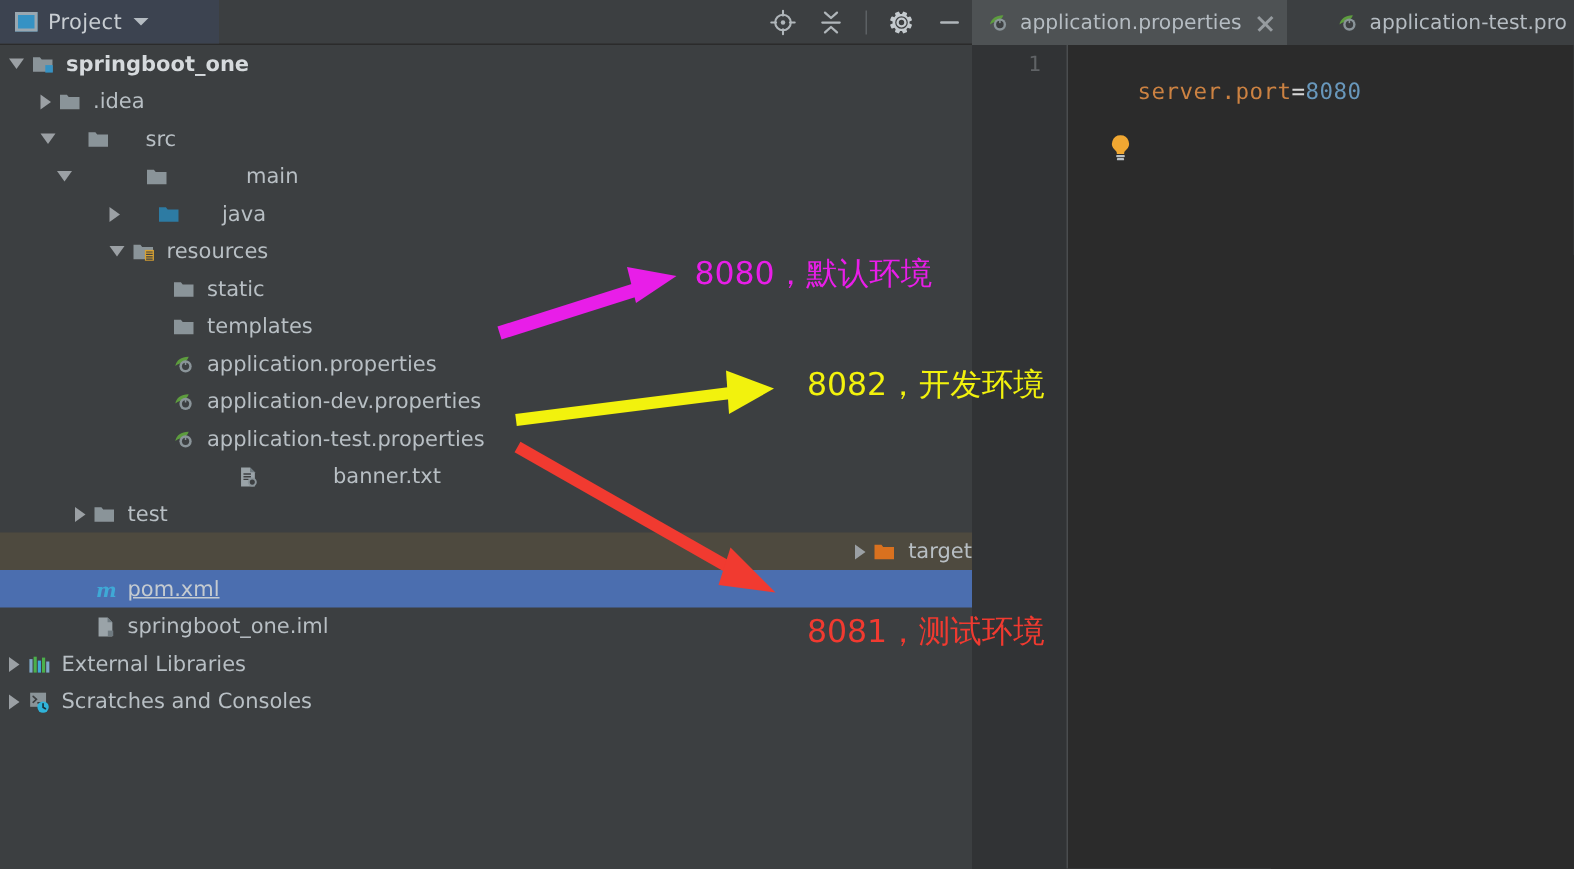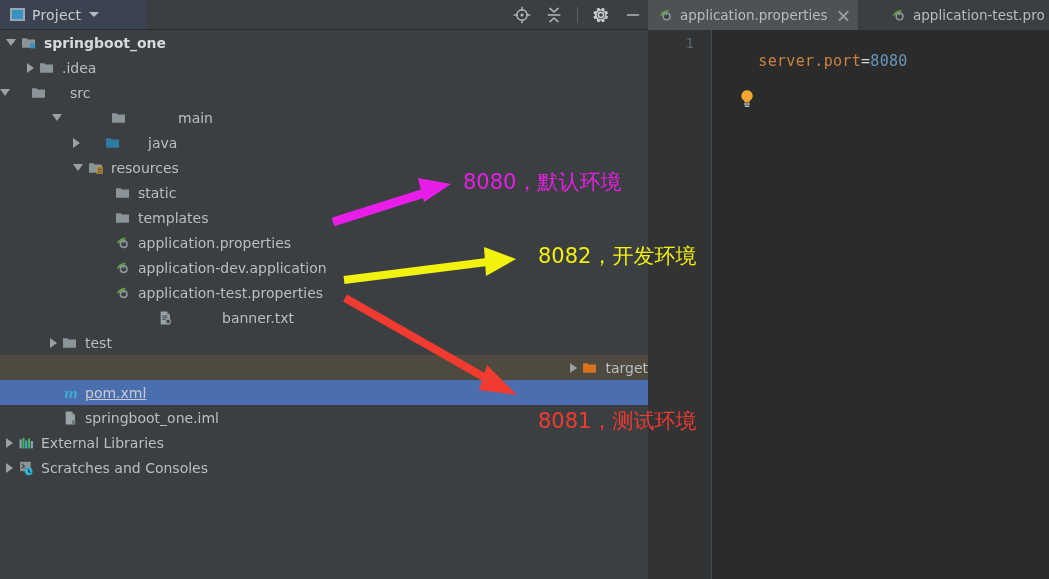"src" div.row { padding-left: none -> 27px }
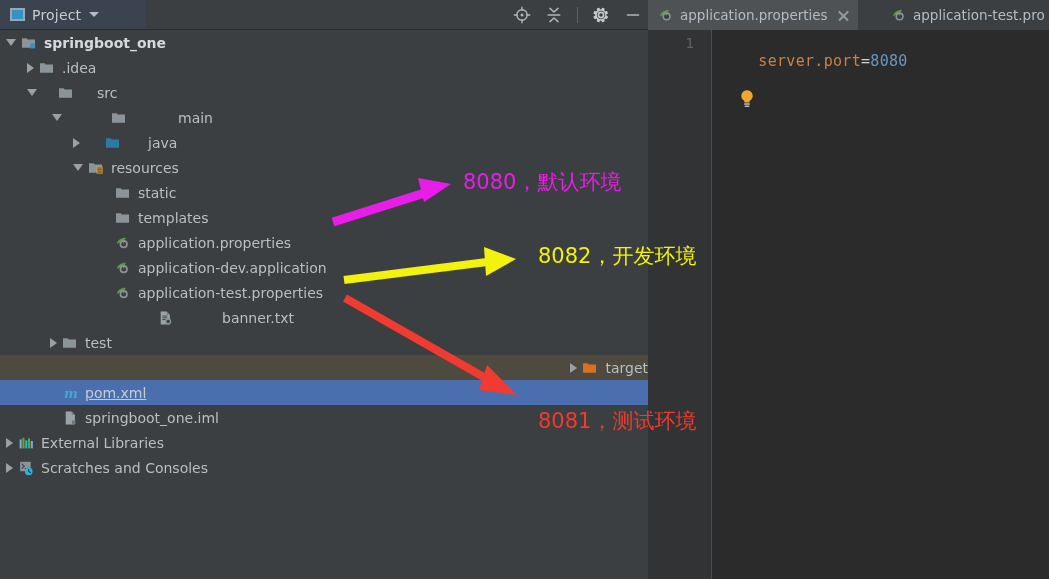"main" div.row { padding-left: 52px -> 38px }
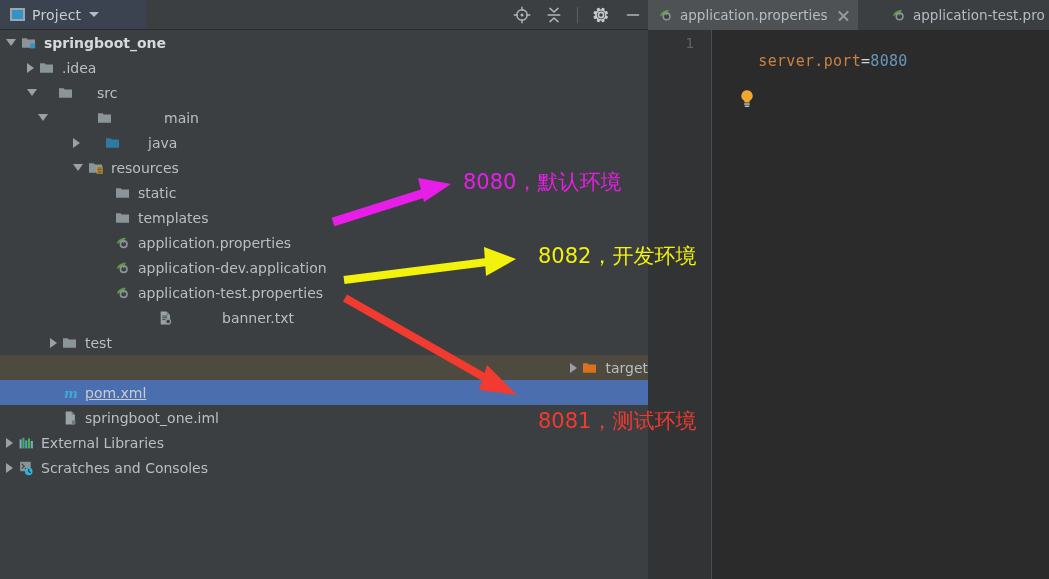"application-dev.application" span.lbl { text: application-dev.application -> application-dev.properties }
